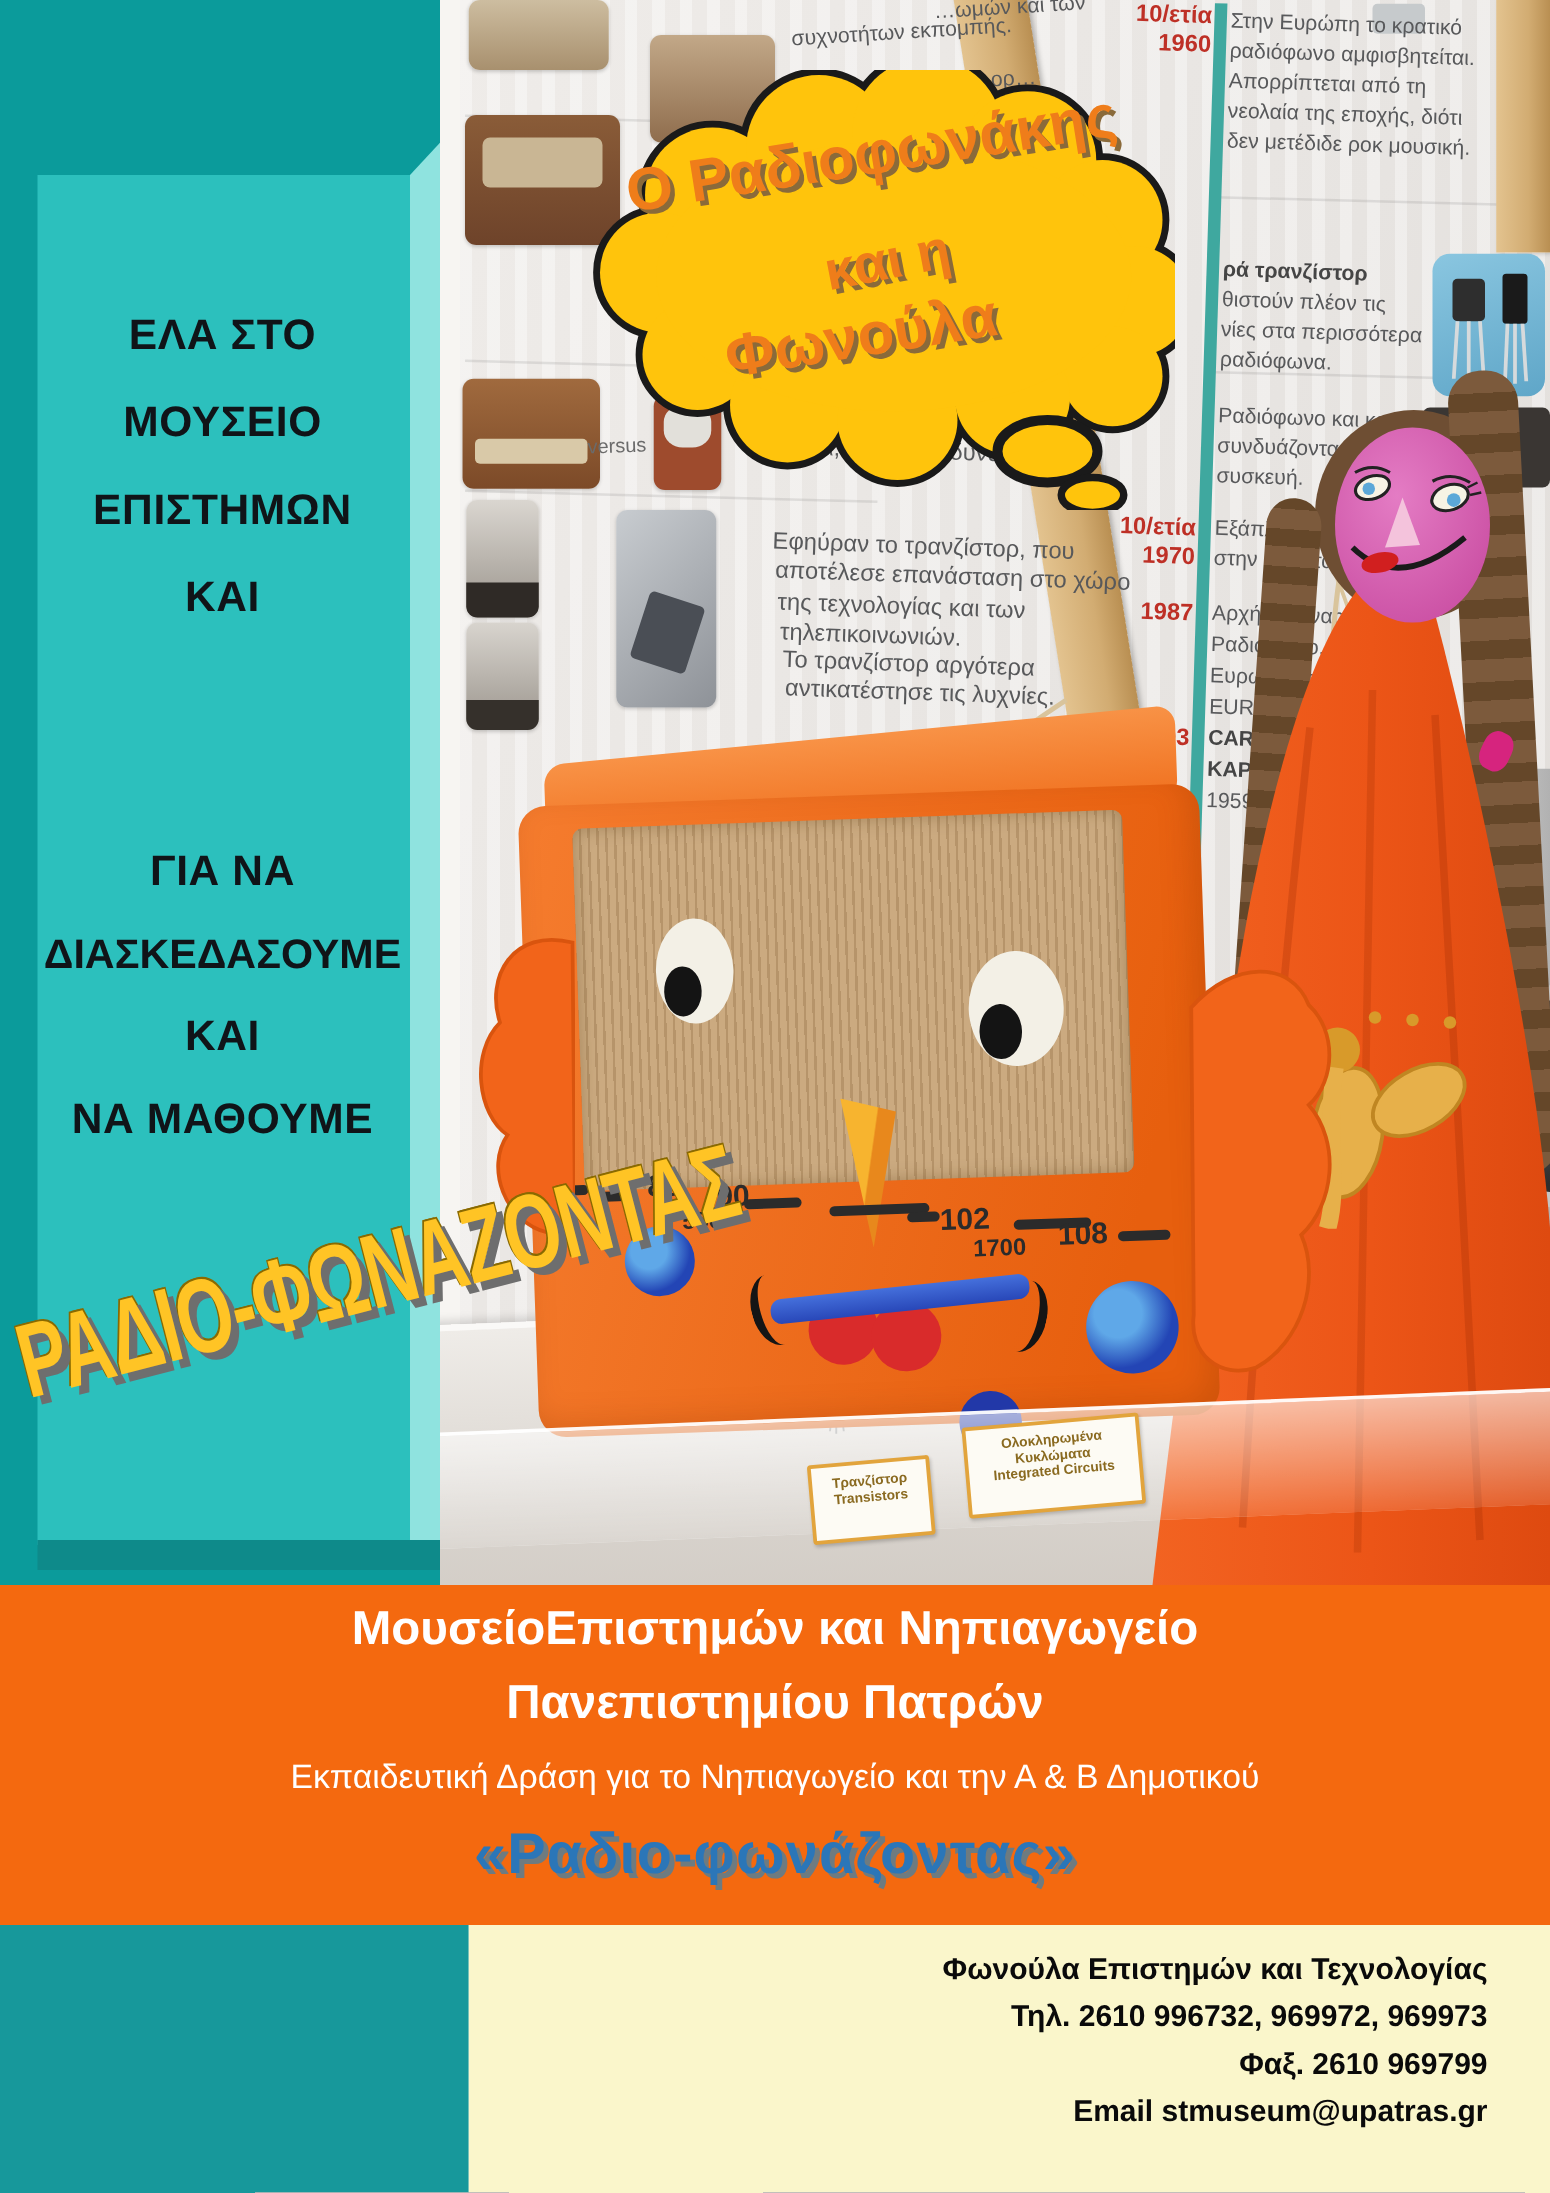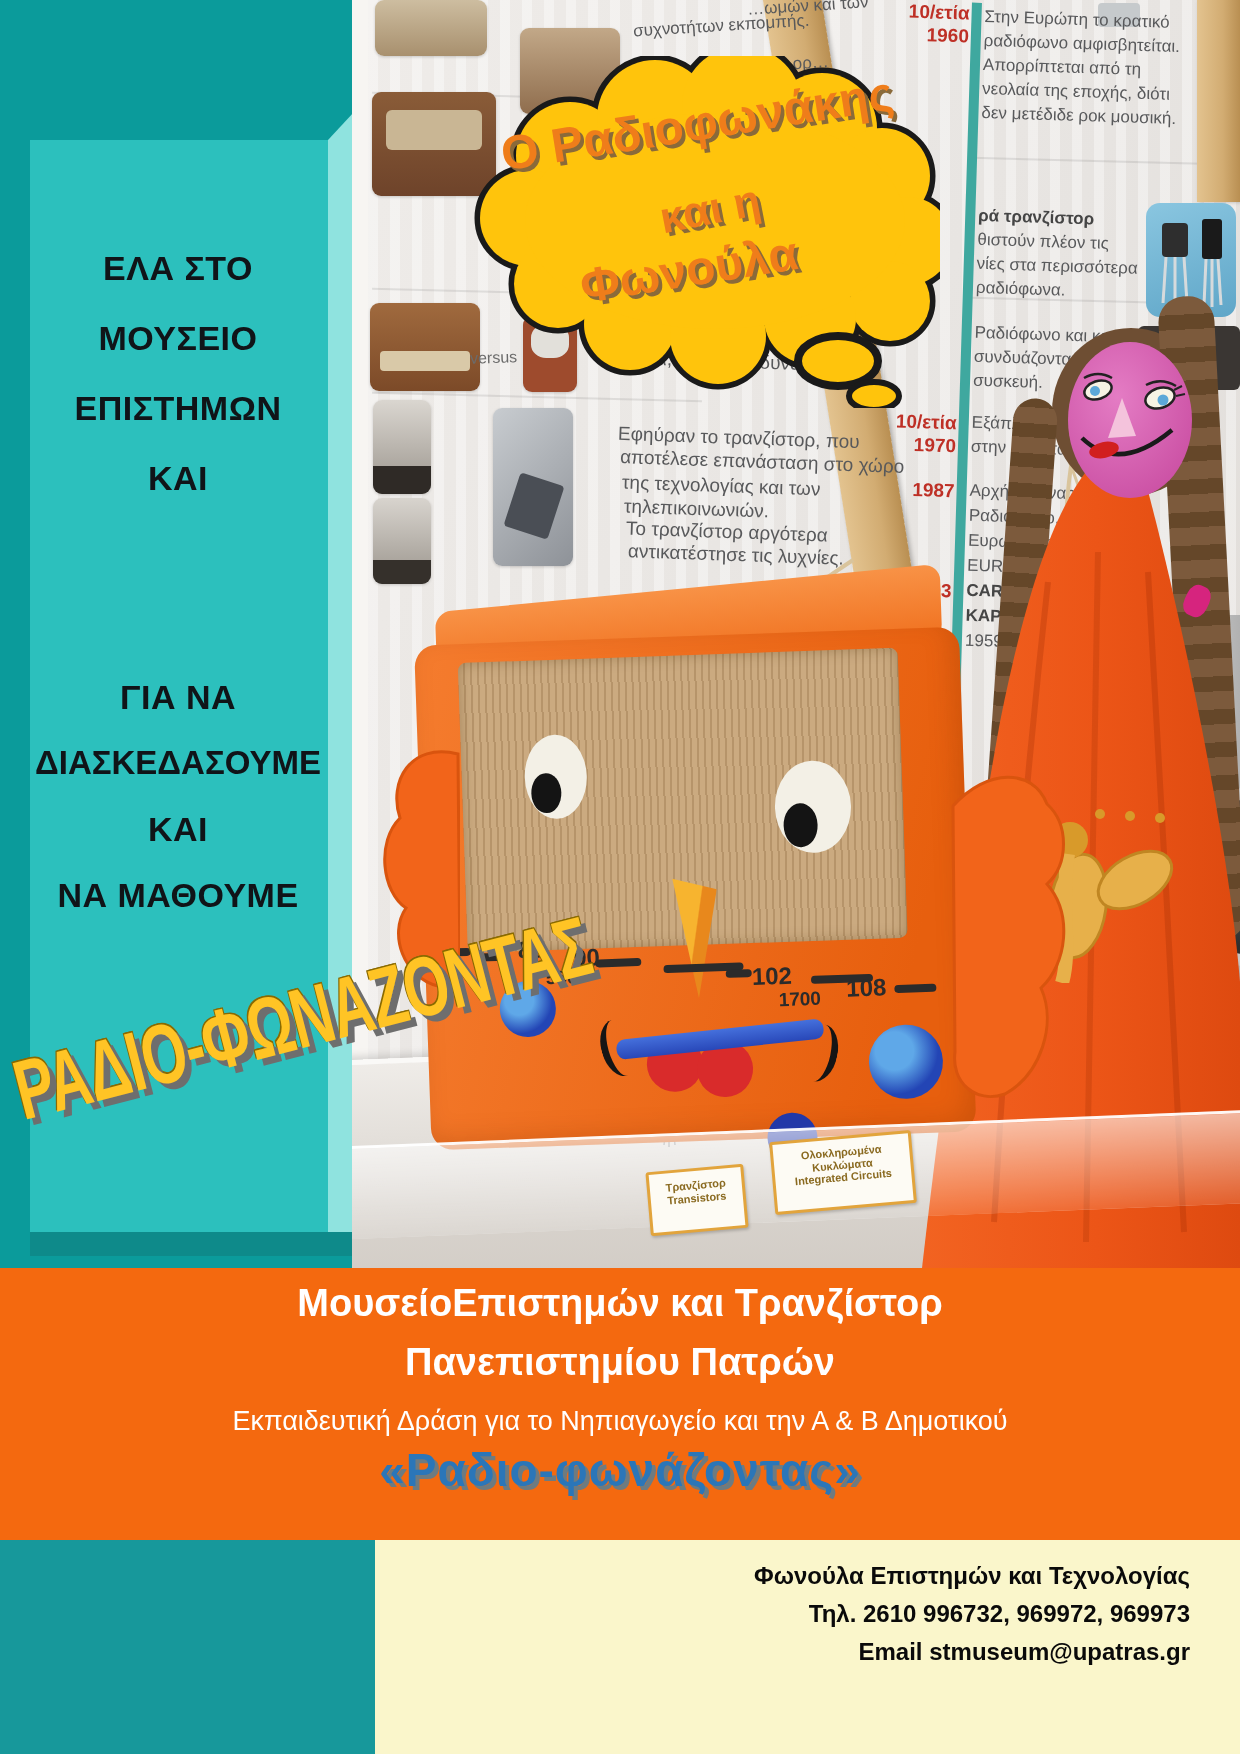"ΜουσείοΕπιστημών και Τρανζίστορ" div.band-l1 { text: Τρανζίστορ -> Νηπιαγωγείο }
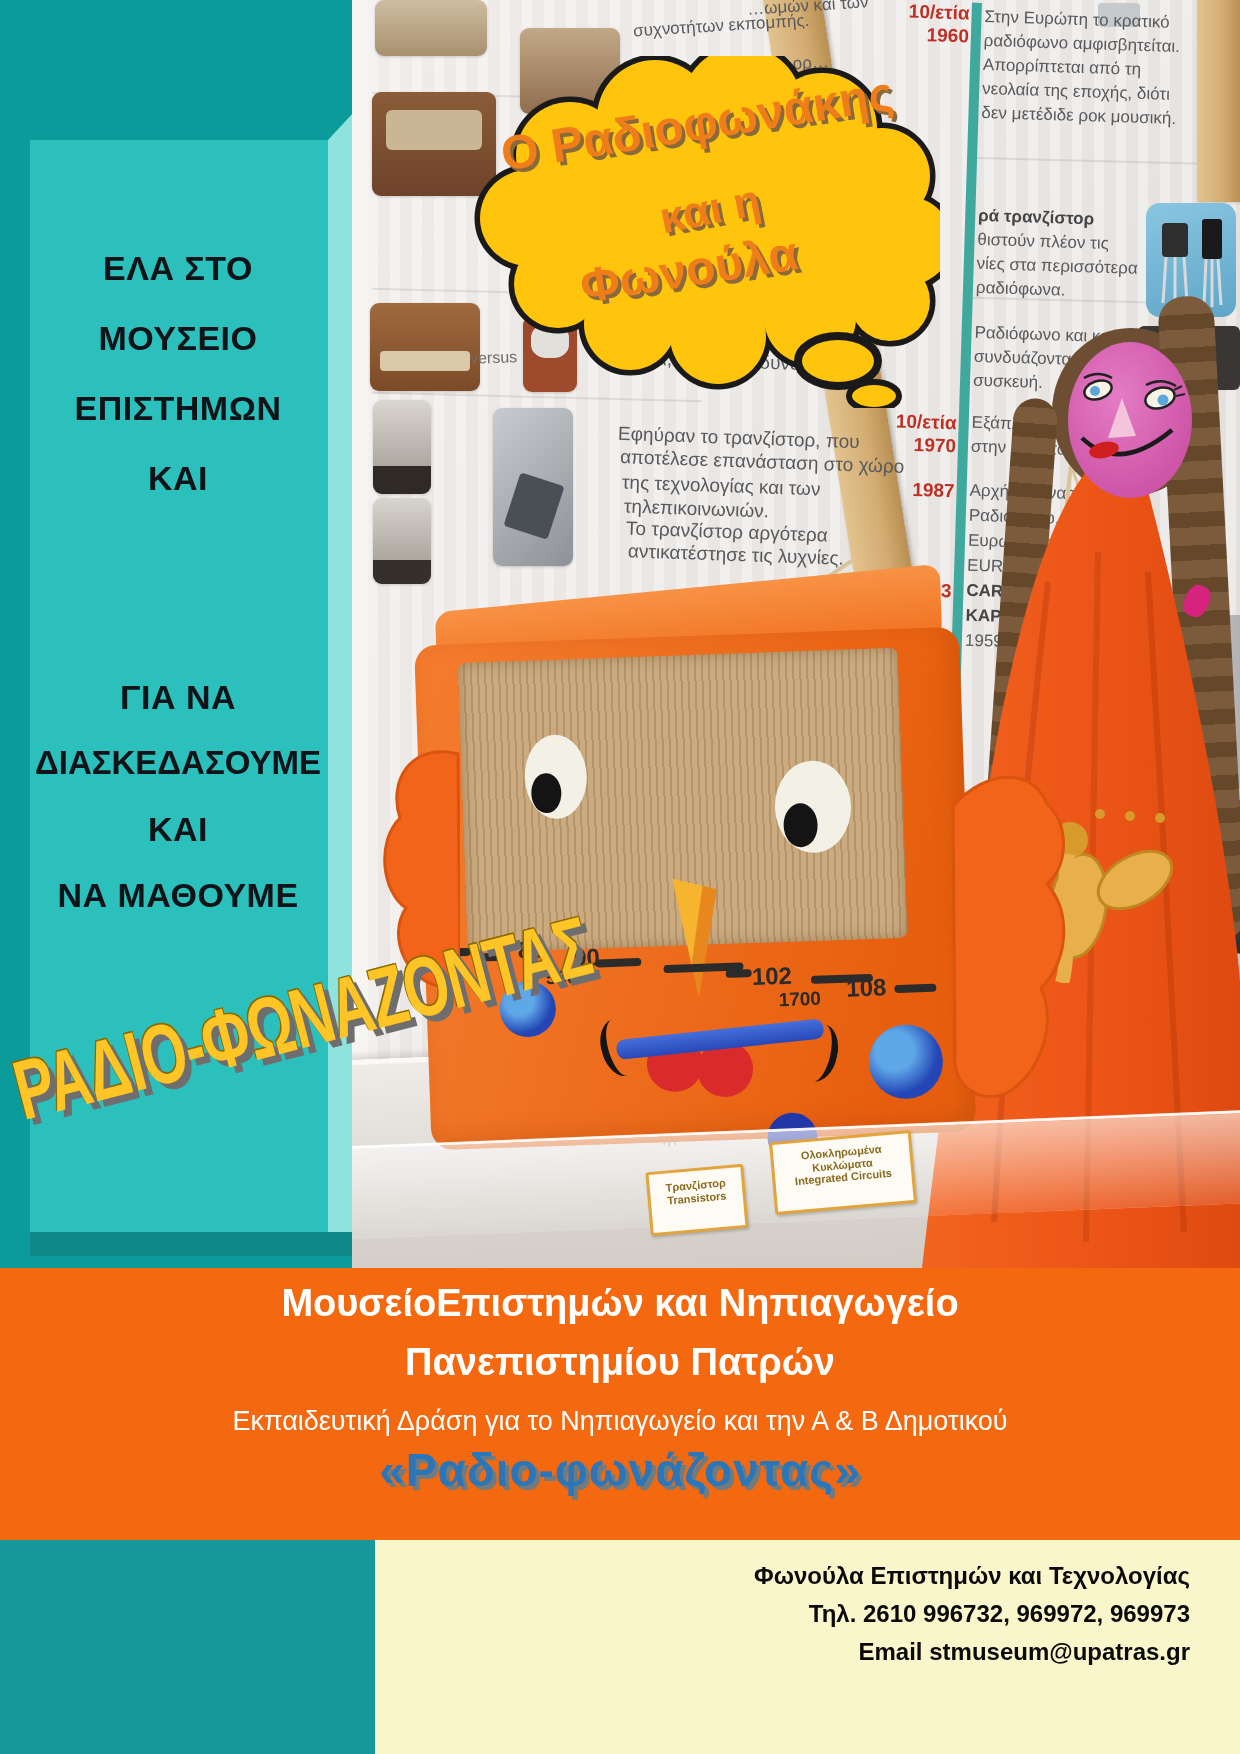"«Ραδιο-φωνάζοντας»" .band-title { margin-top: 6px -> 18px }
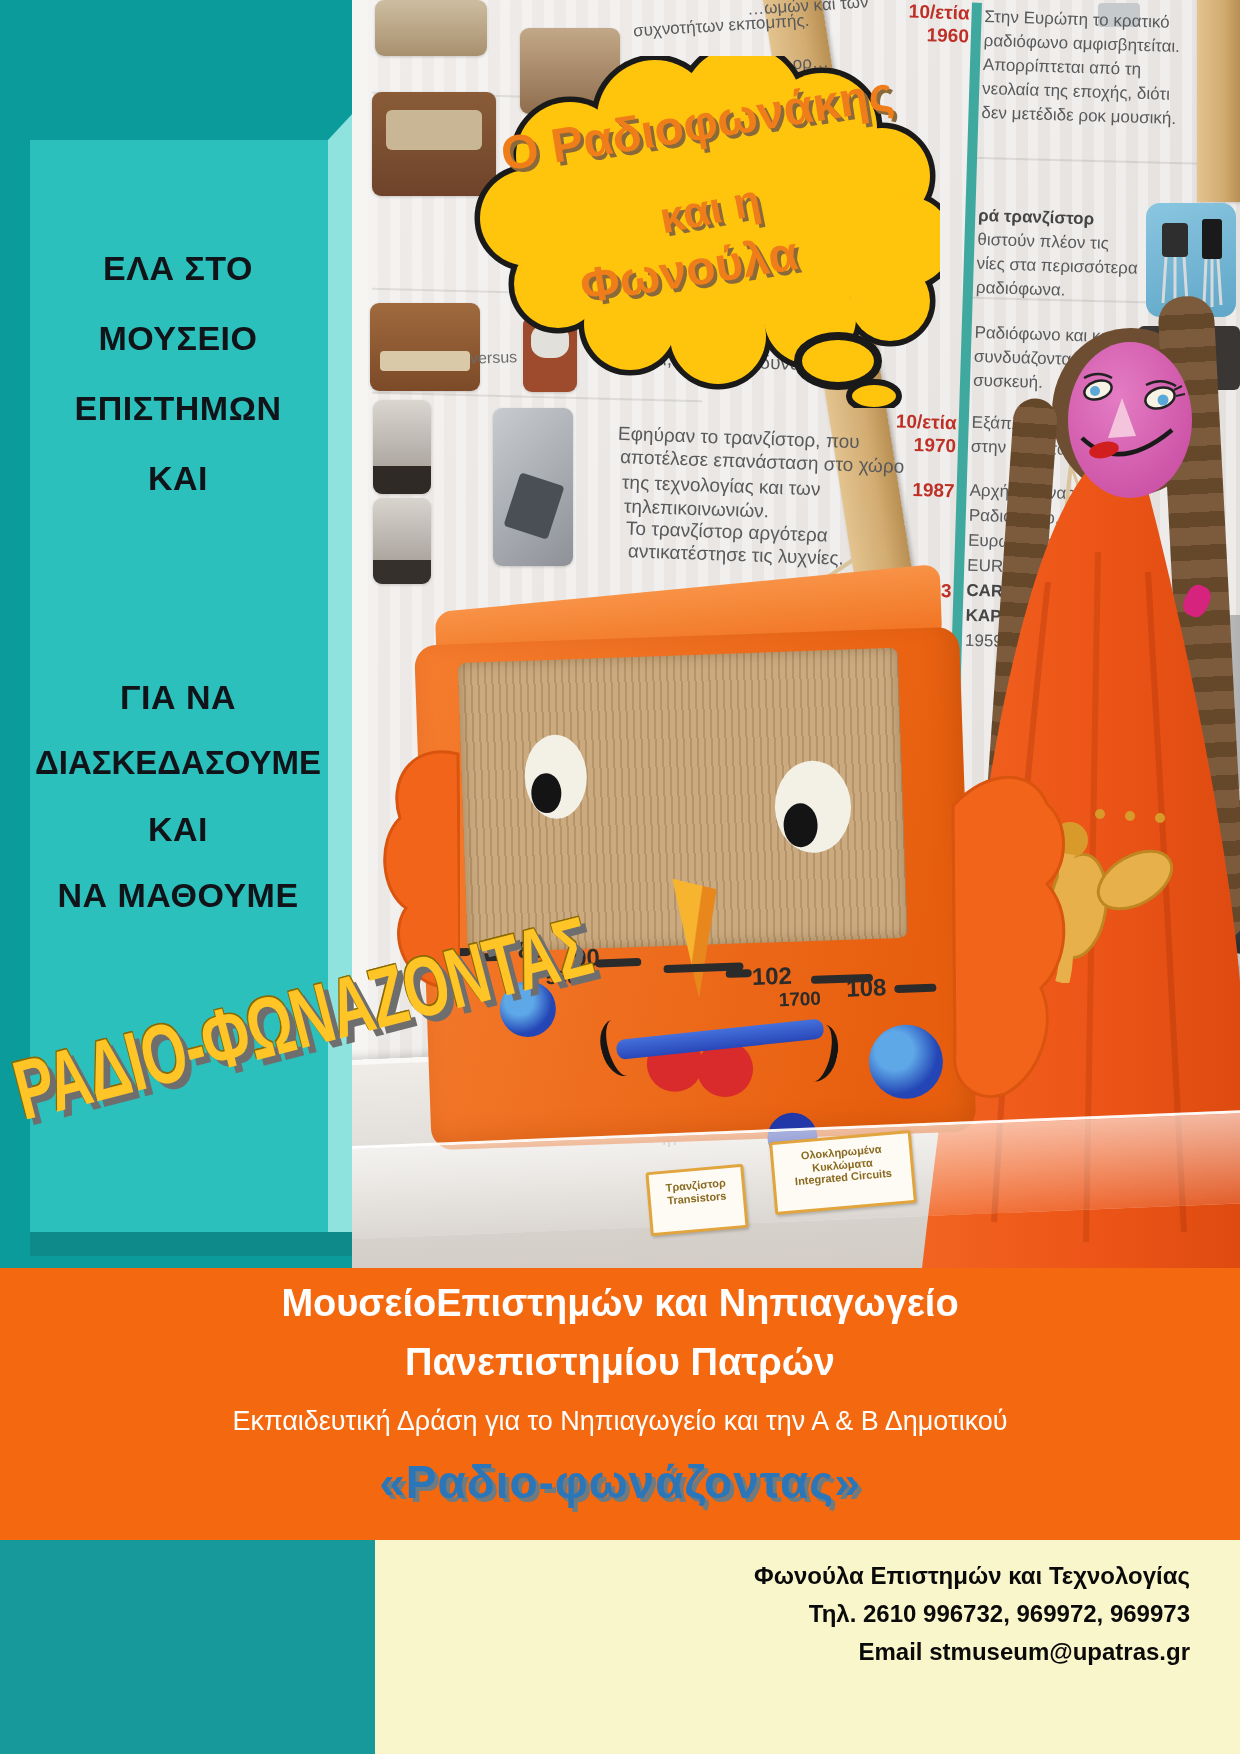"Φαξ. 2610 969799" div { html: none -> <div>Φαξ. 2610 969799</div> }
